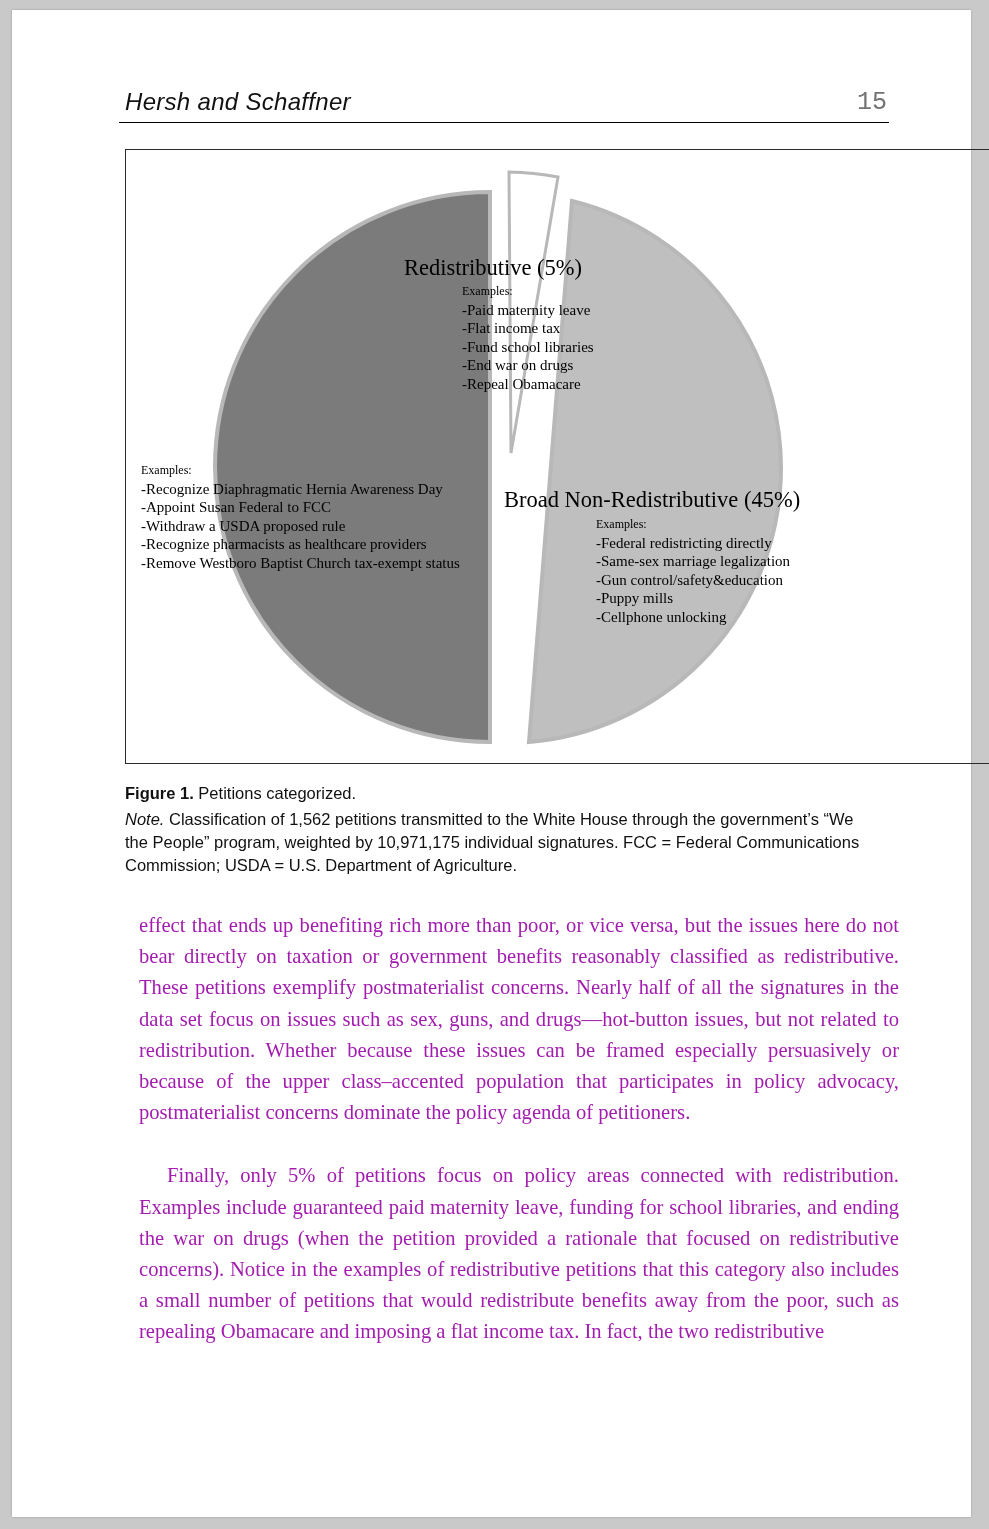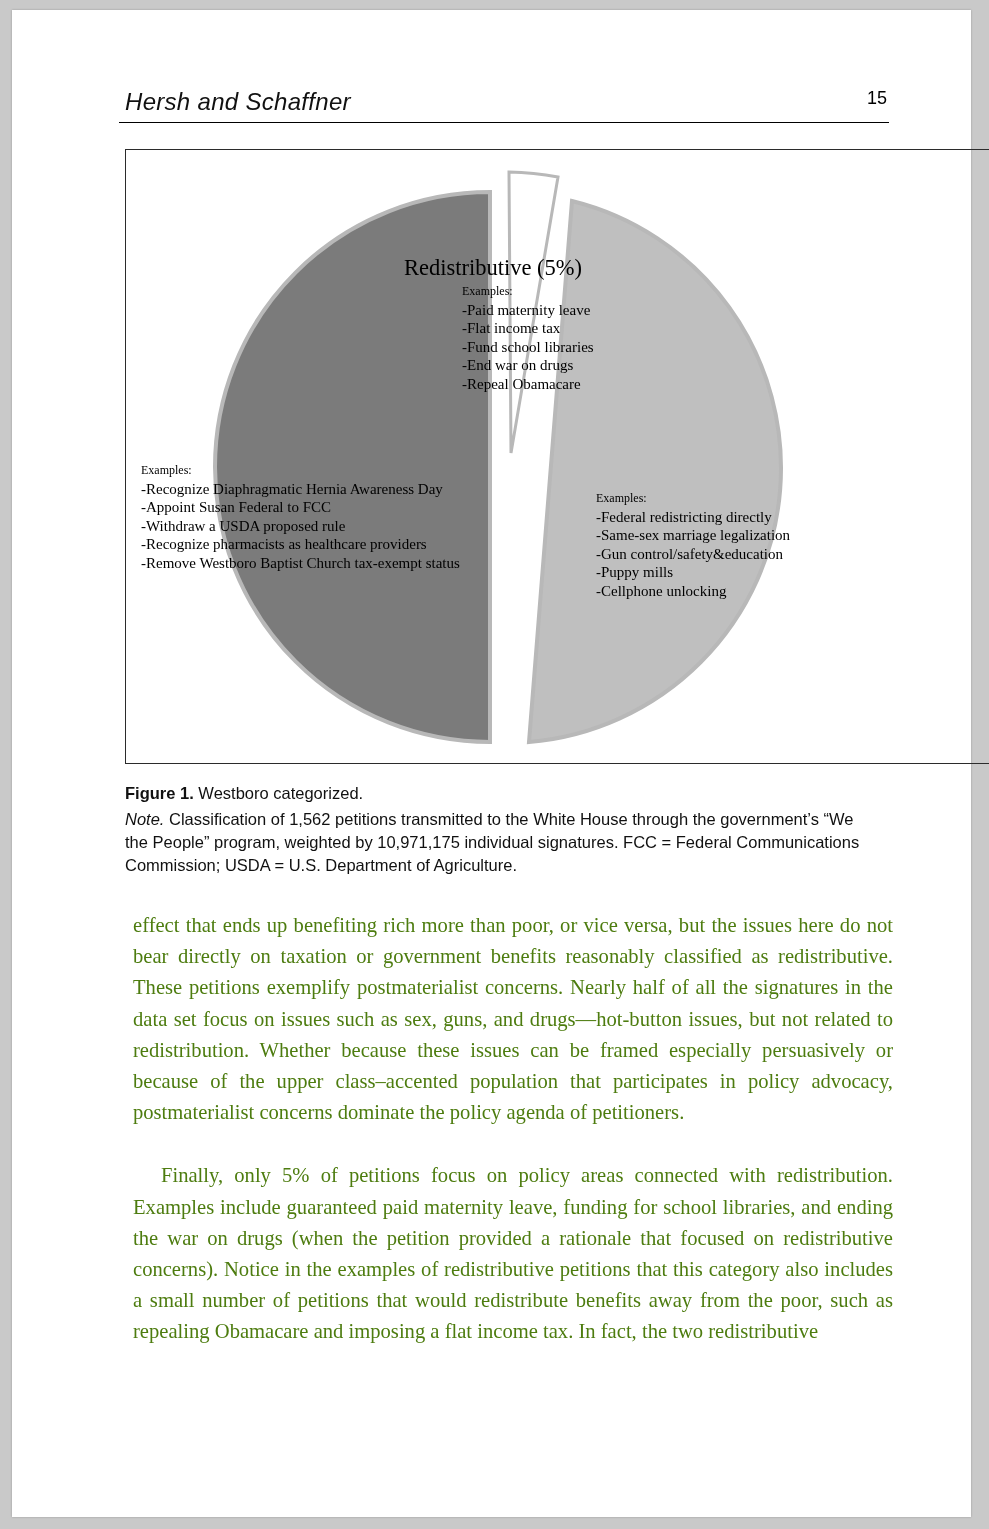"15" .runhead .pageno { color: #000000 -> #737373; font-family: none -> Liberation Mono, monospace; font-size: 18px -> 25px }
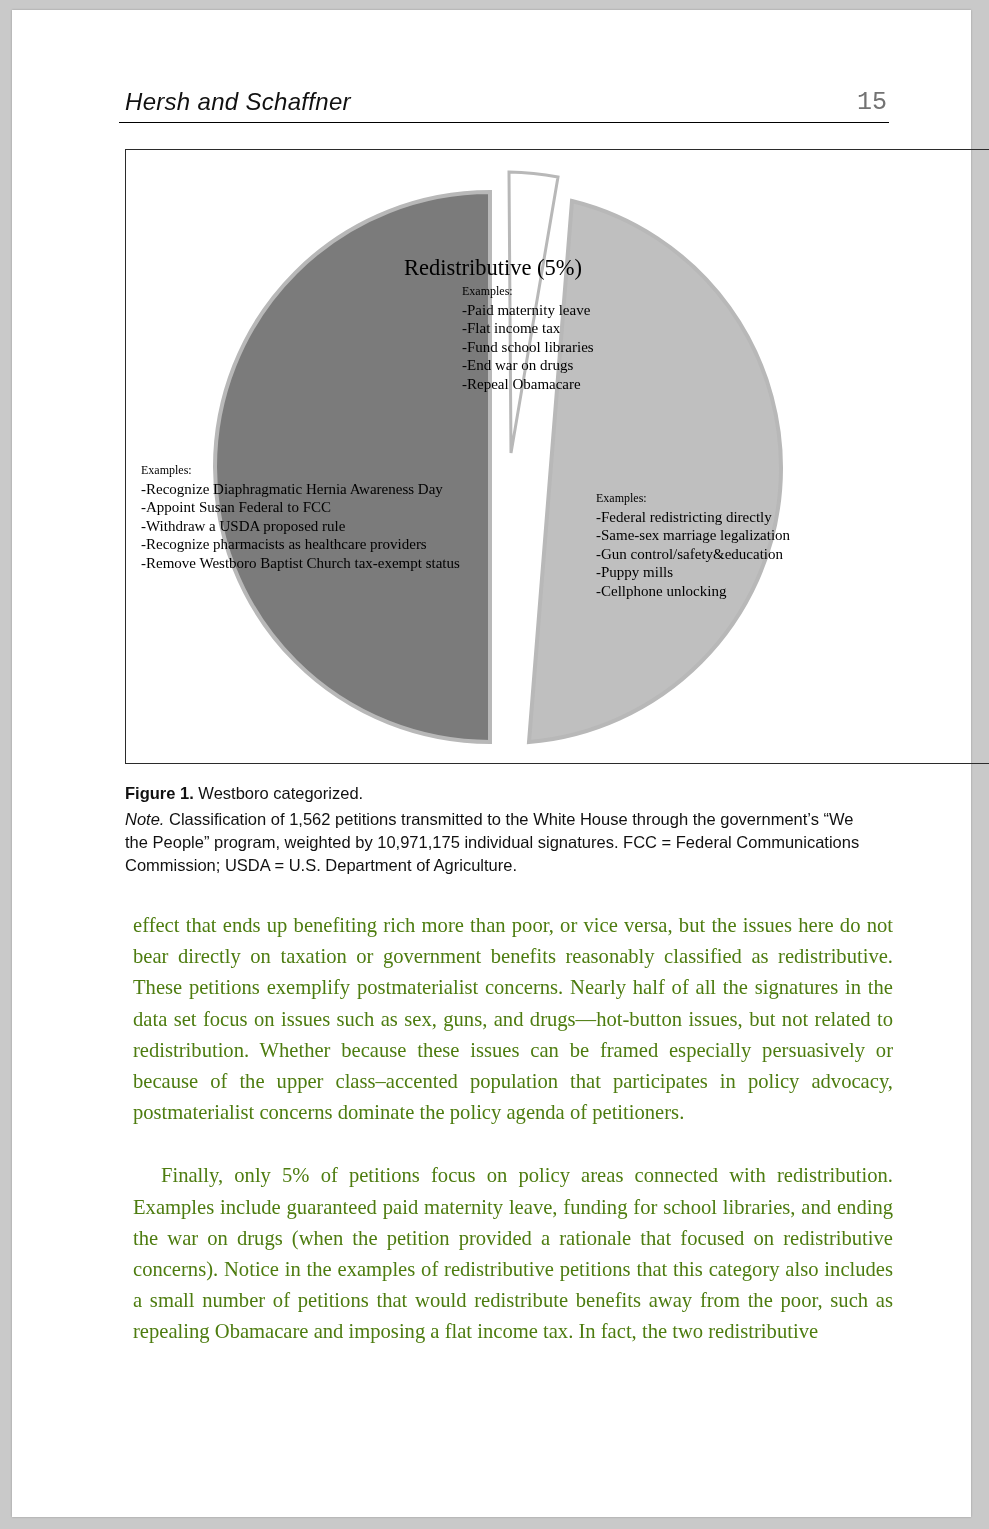"Broad Non-Redistributive (45%)" div.slice-title { html: none -> <div>Broad Non-Redistributive (45%)</div> }
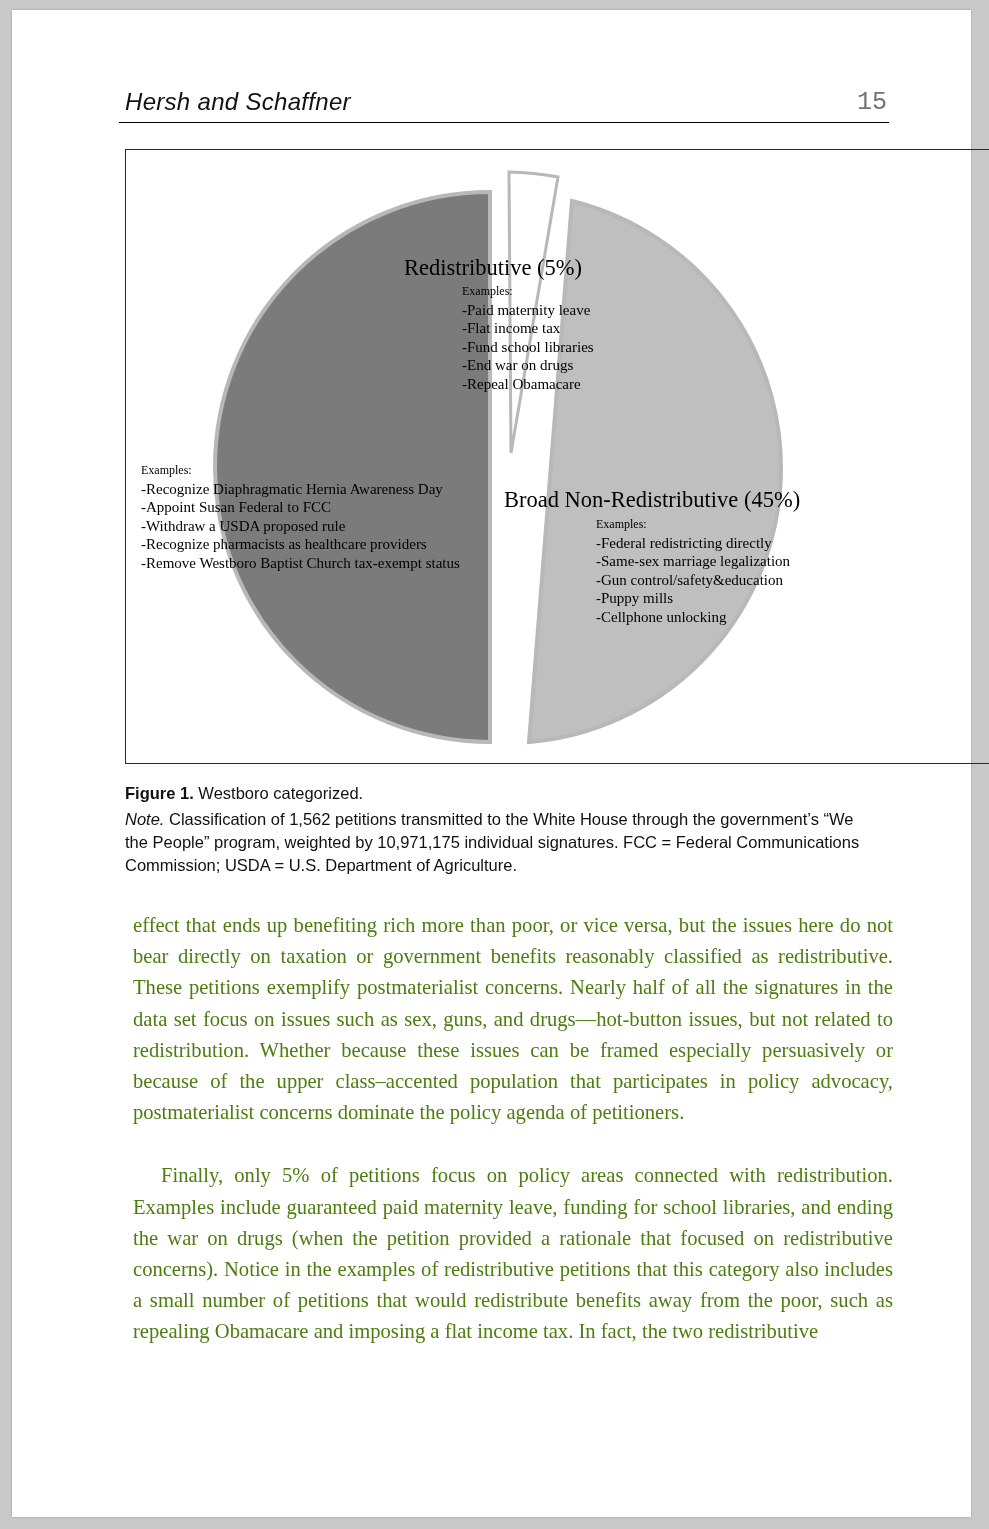"Westboro categorized." span.fig-title { text: Westboro -> Petitions }
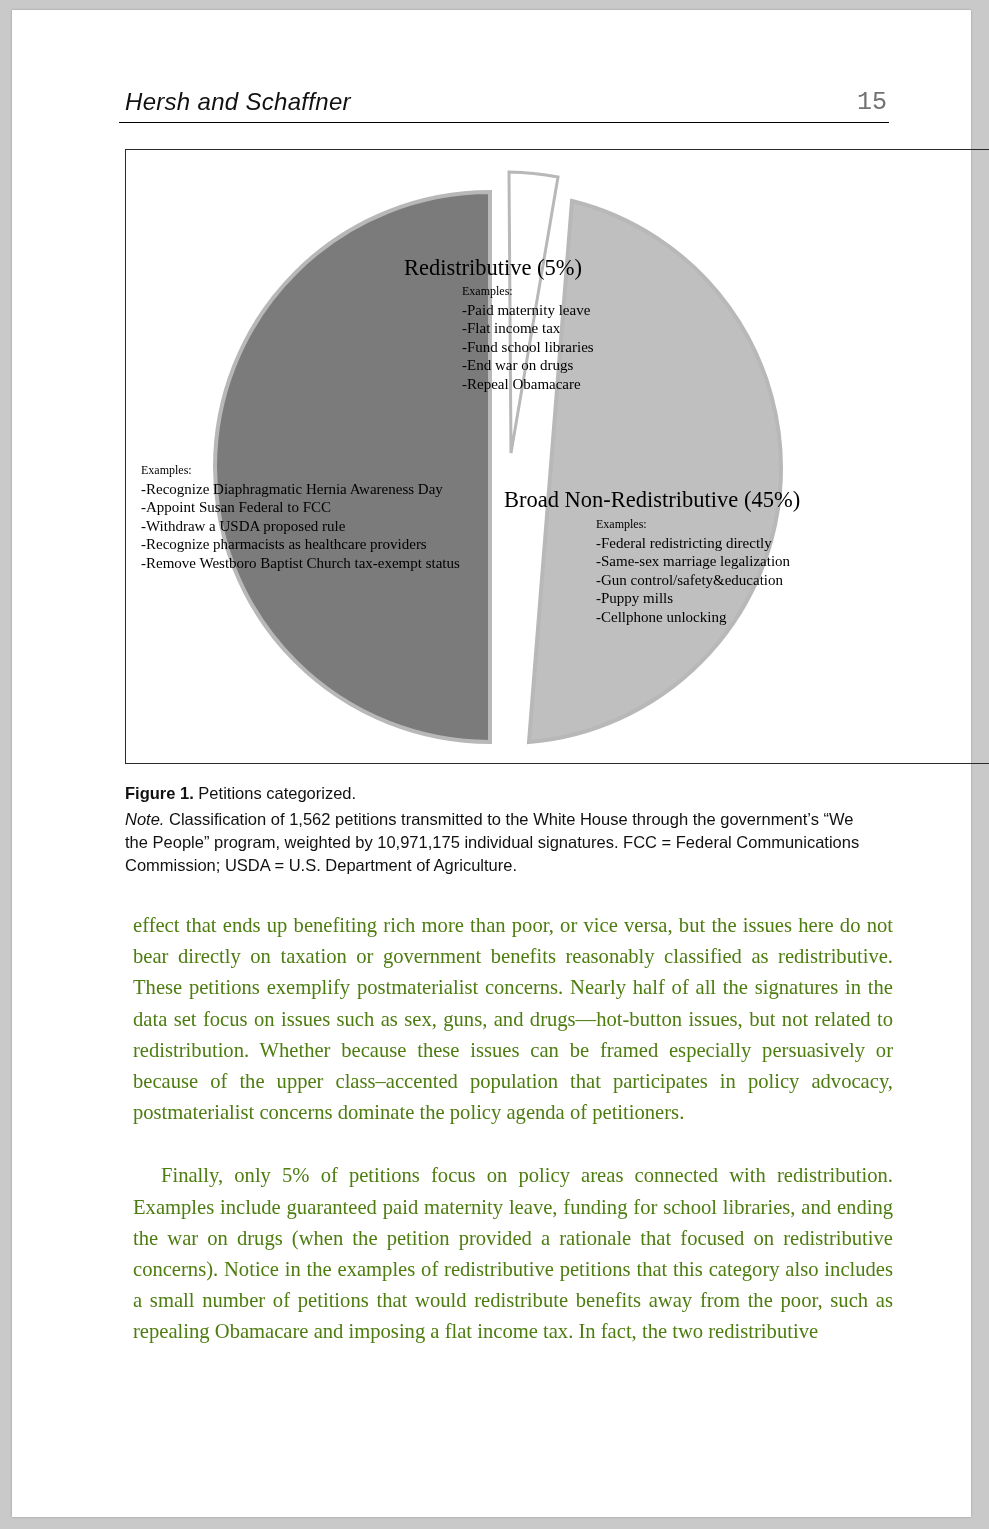"effect that ends up benefiting" .body-text { color: #4d7c0f -> #a21caf; left: 14px -> 20px }
